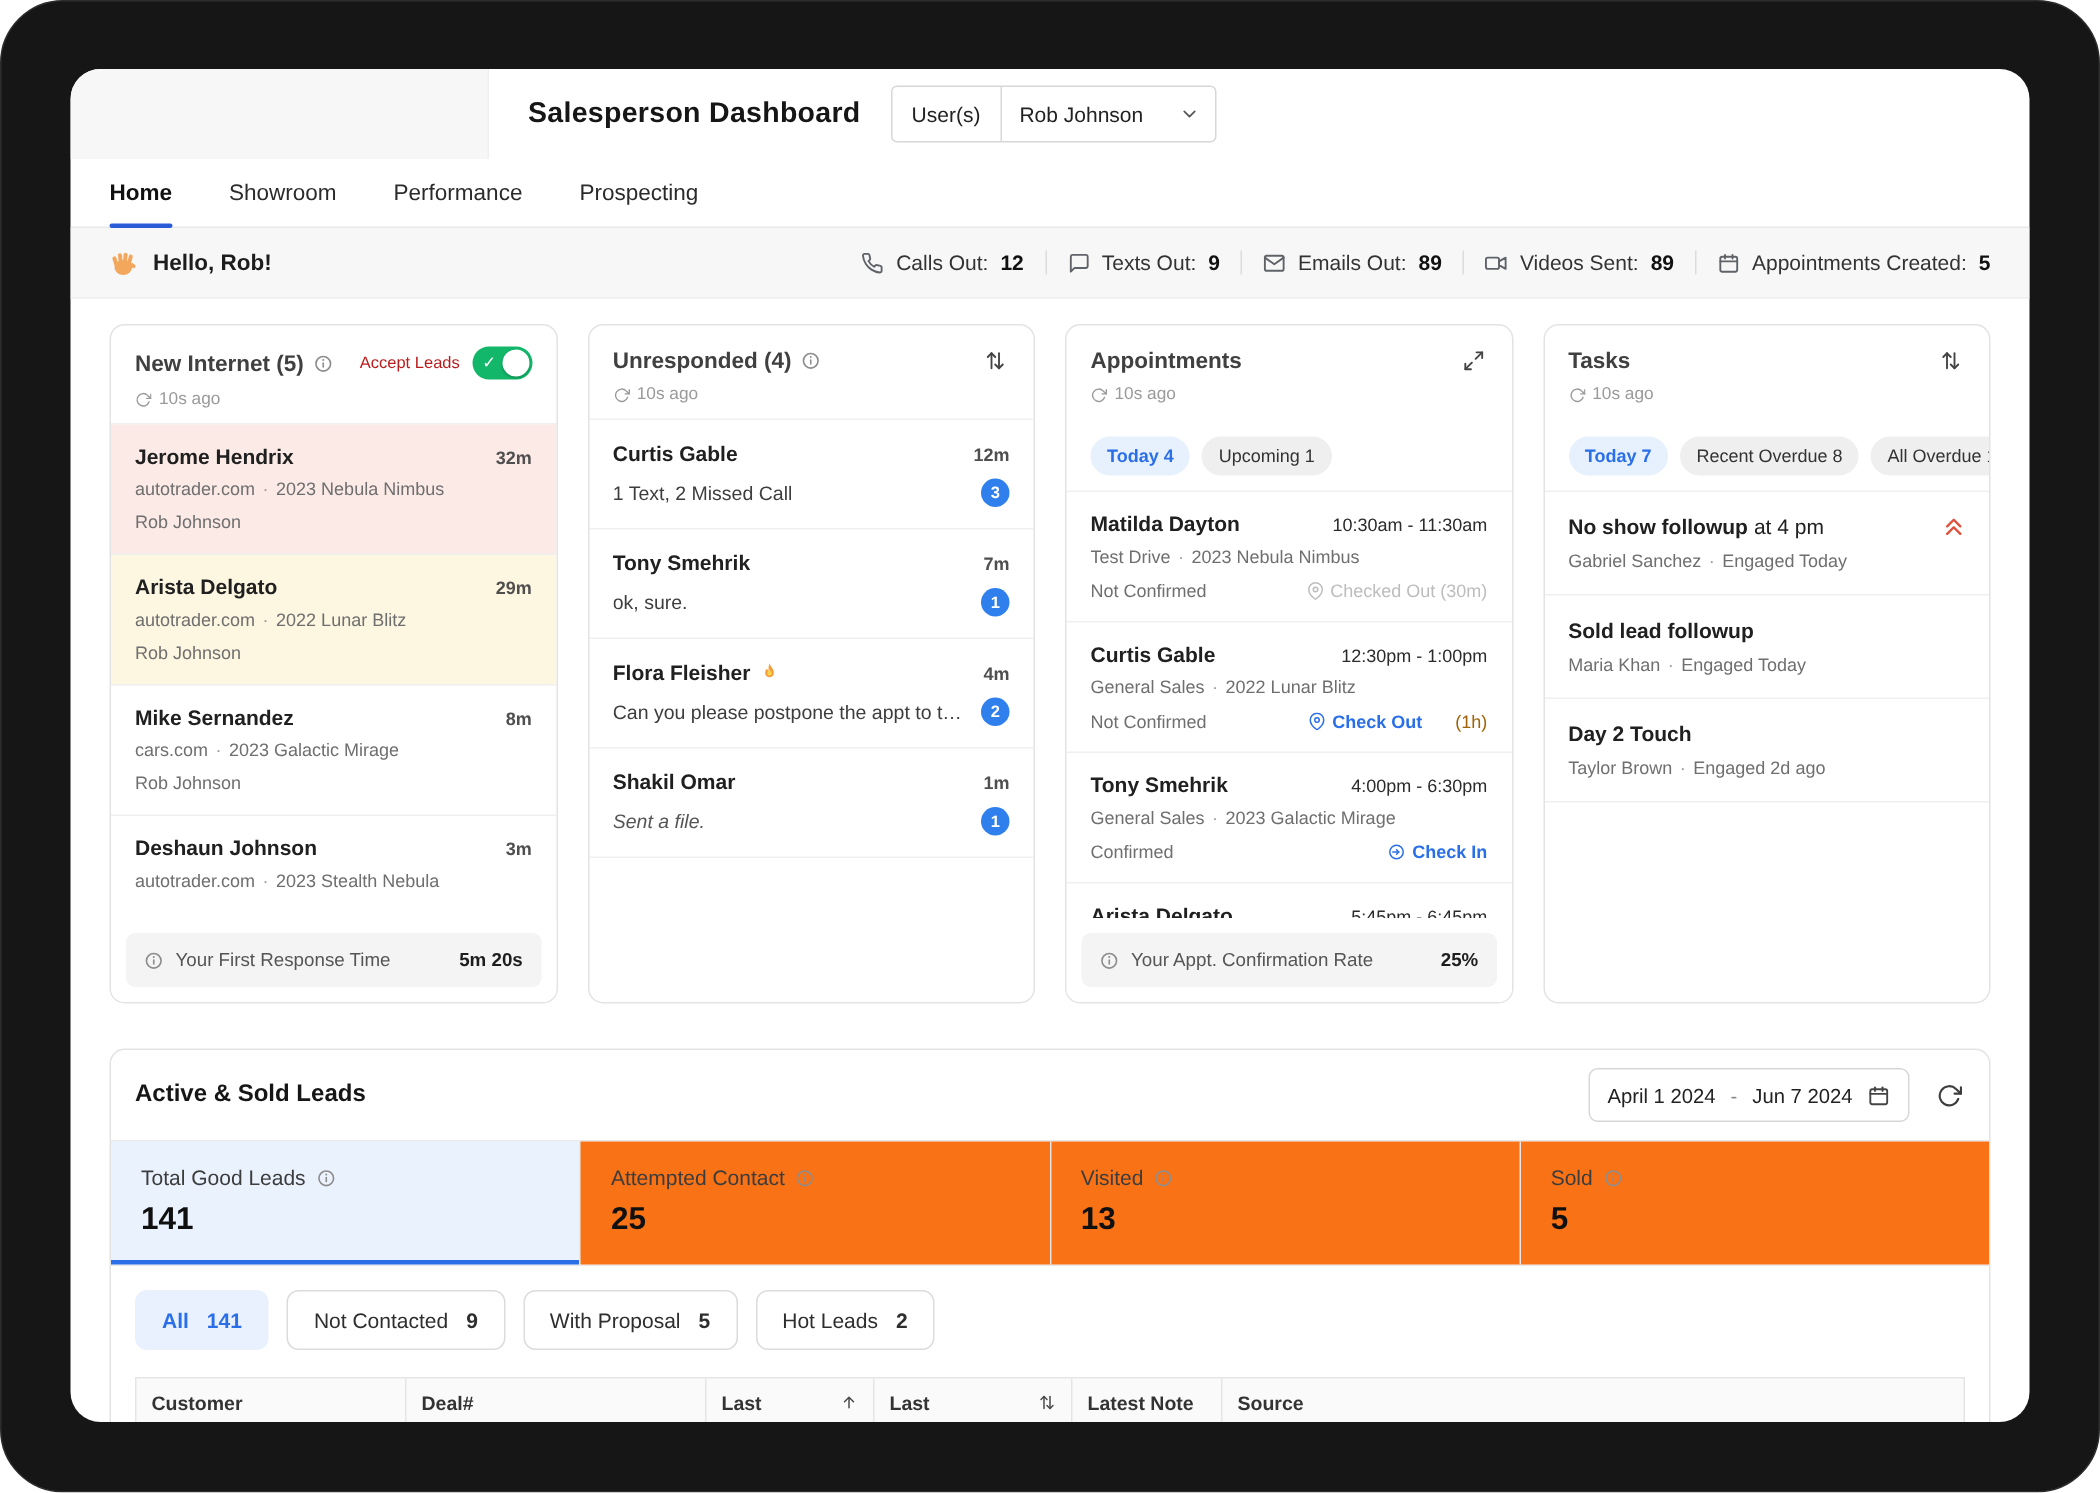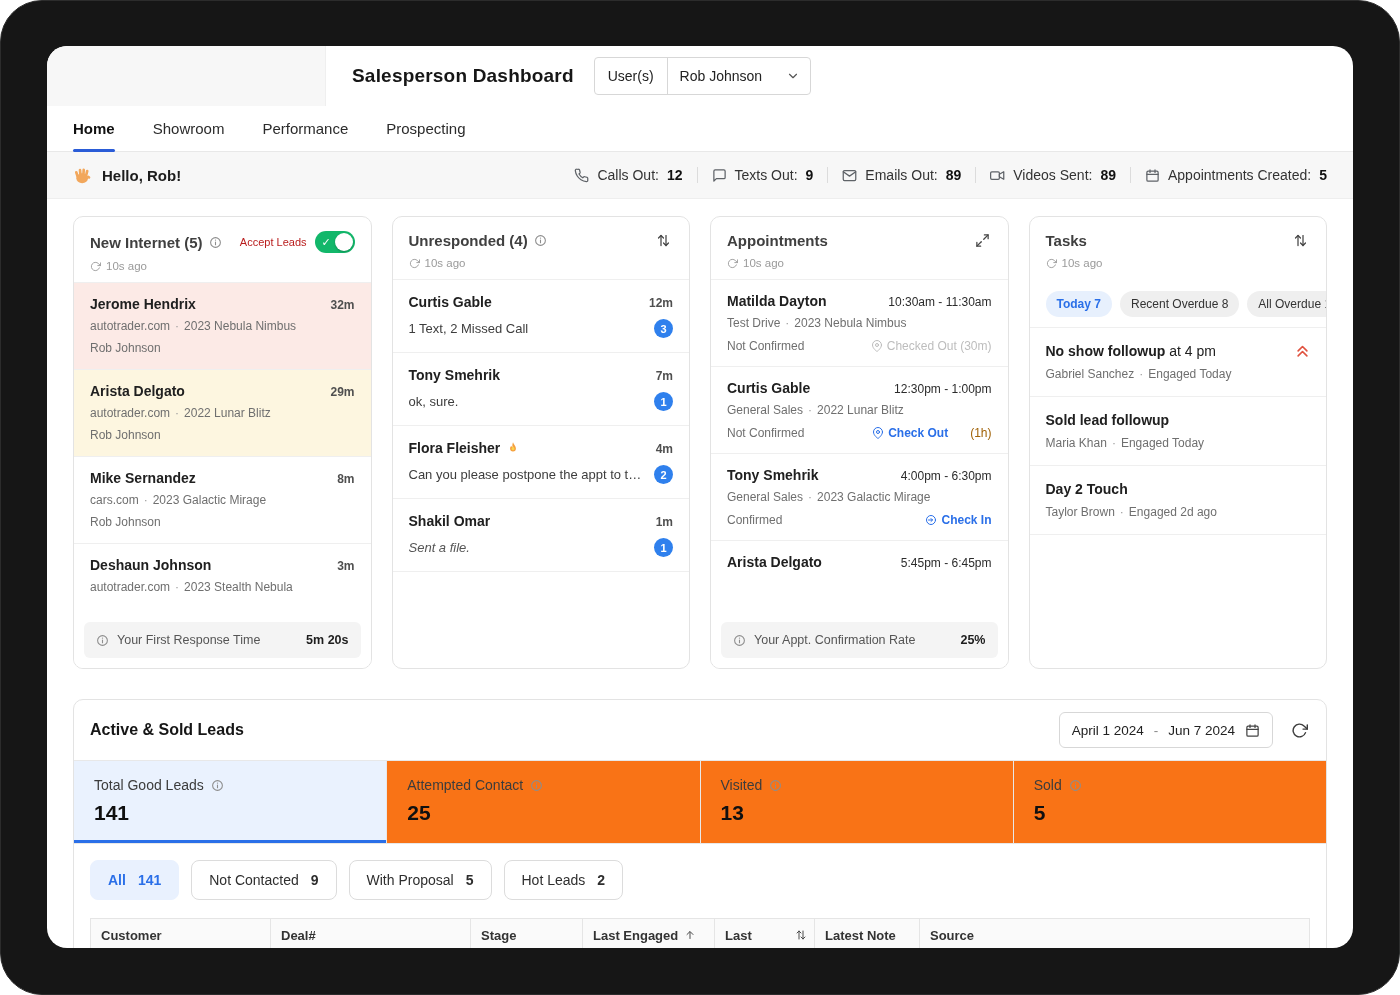"Today 4" div.pill-row { html: none -> <div> <span>Today 4</span> <span>Upcoming 1</span> </div> }
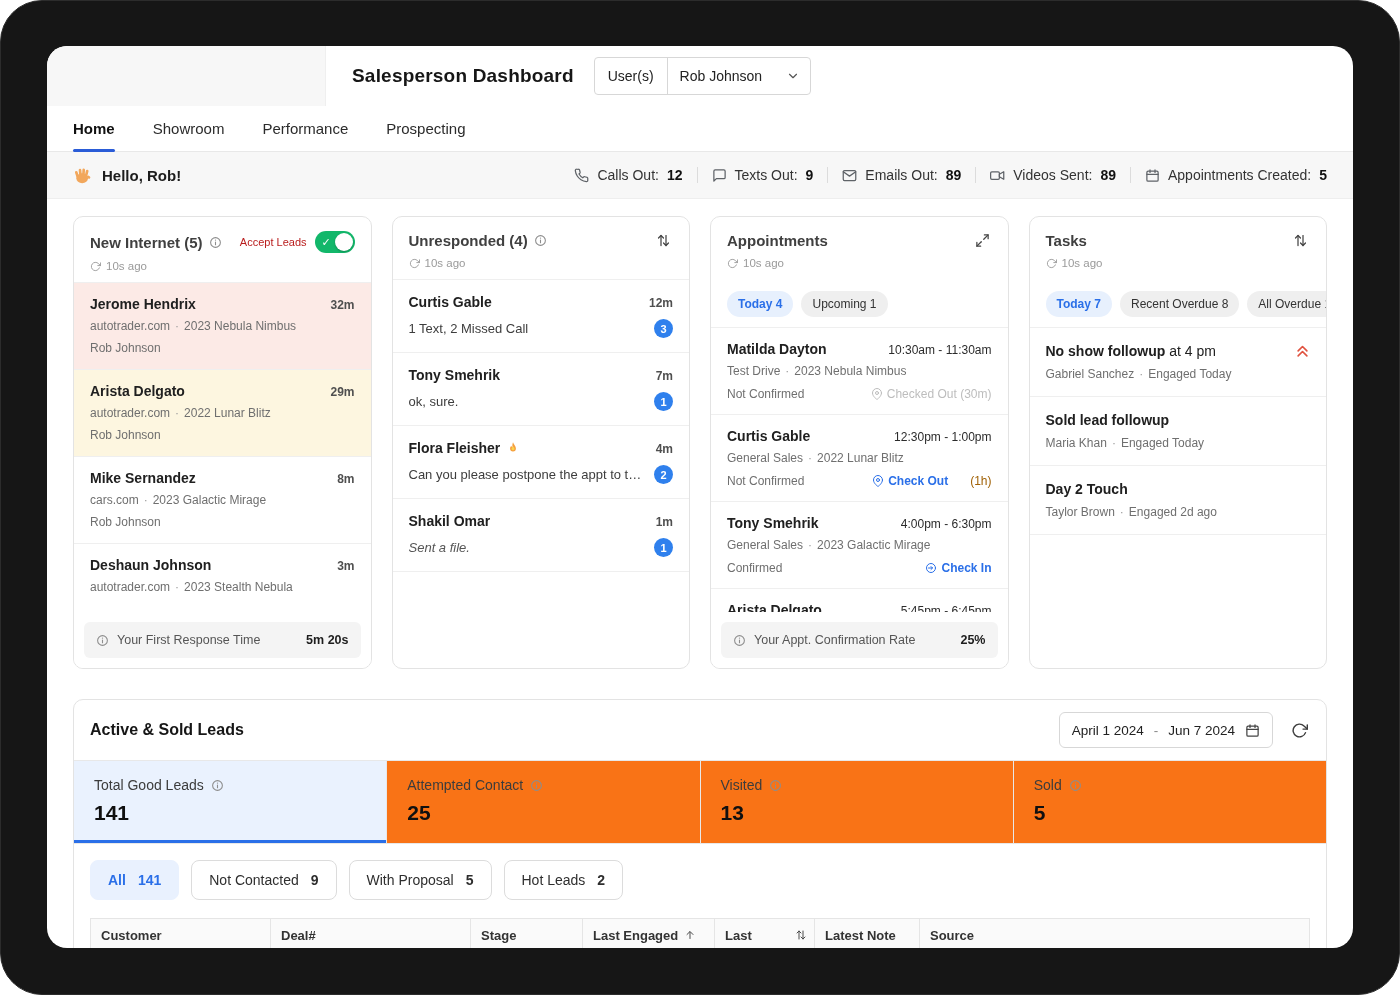"Stage" div.th { html: <div>Stage</div> -> none }
